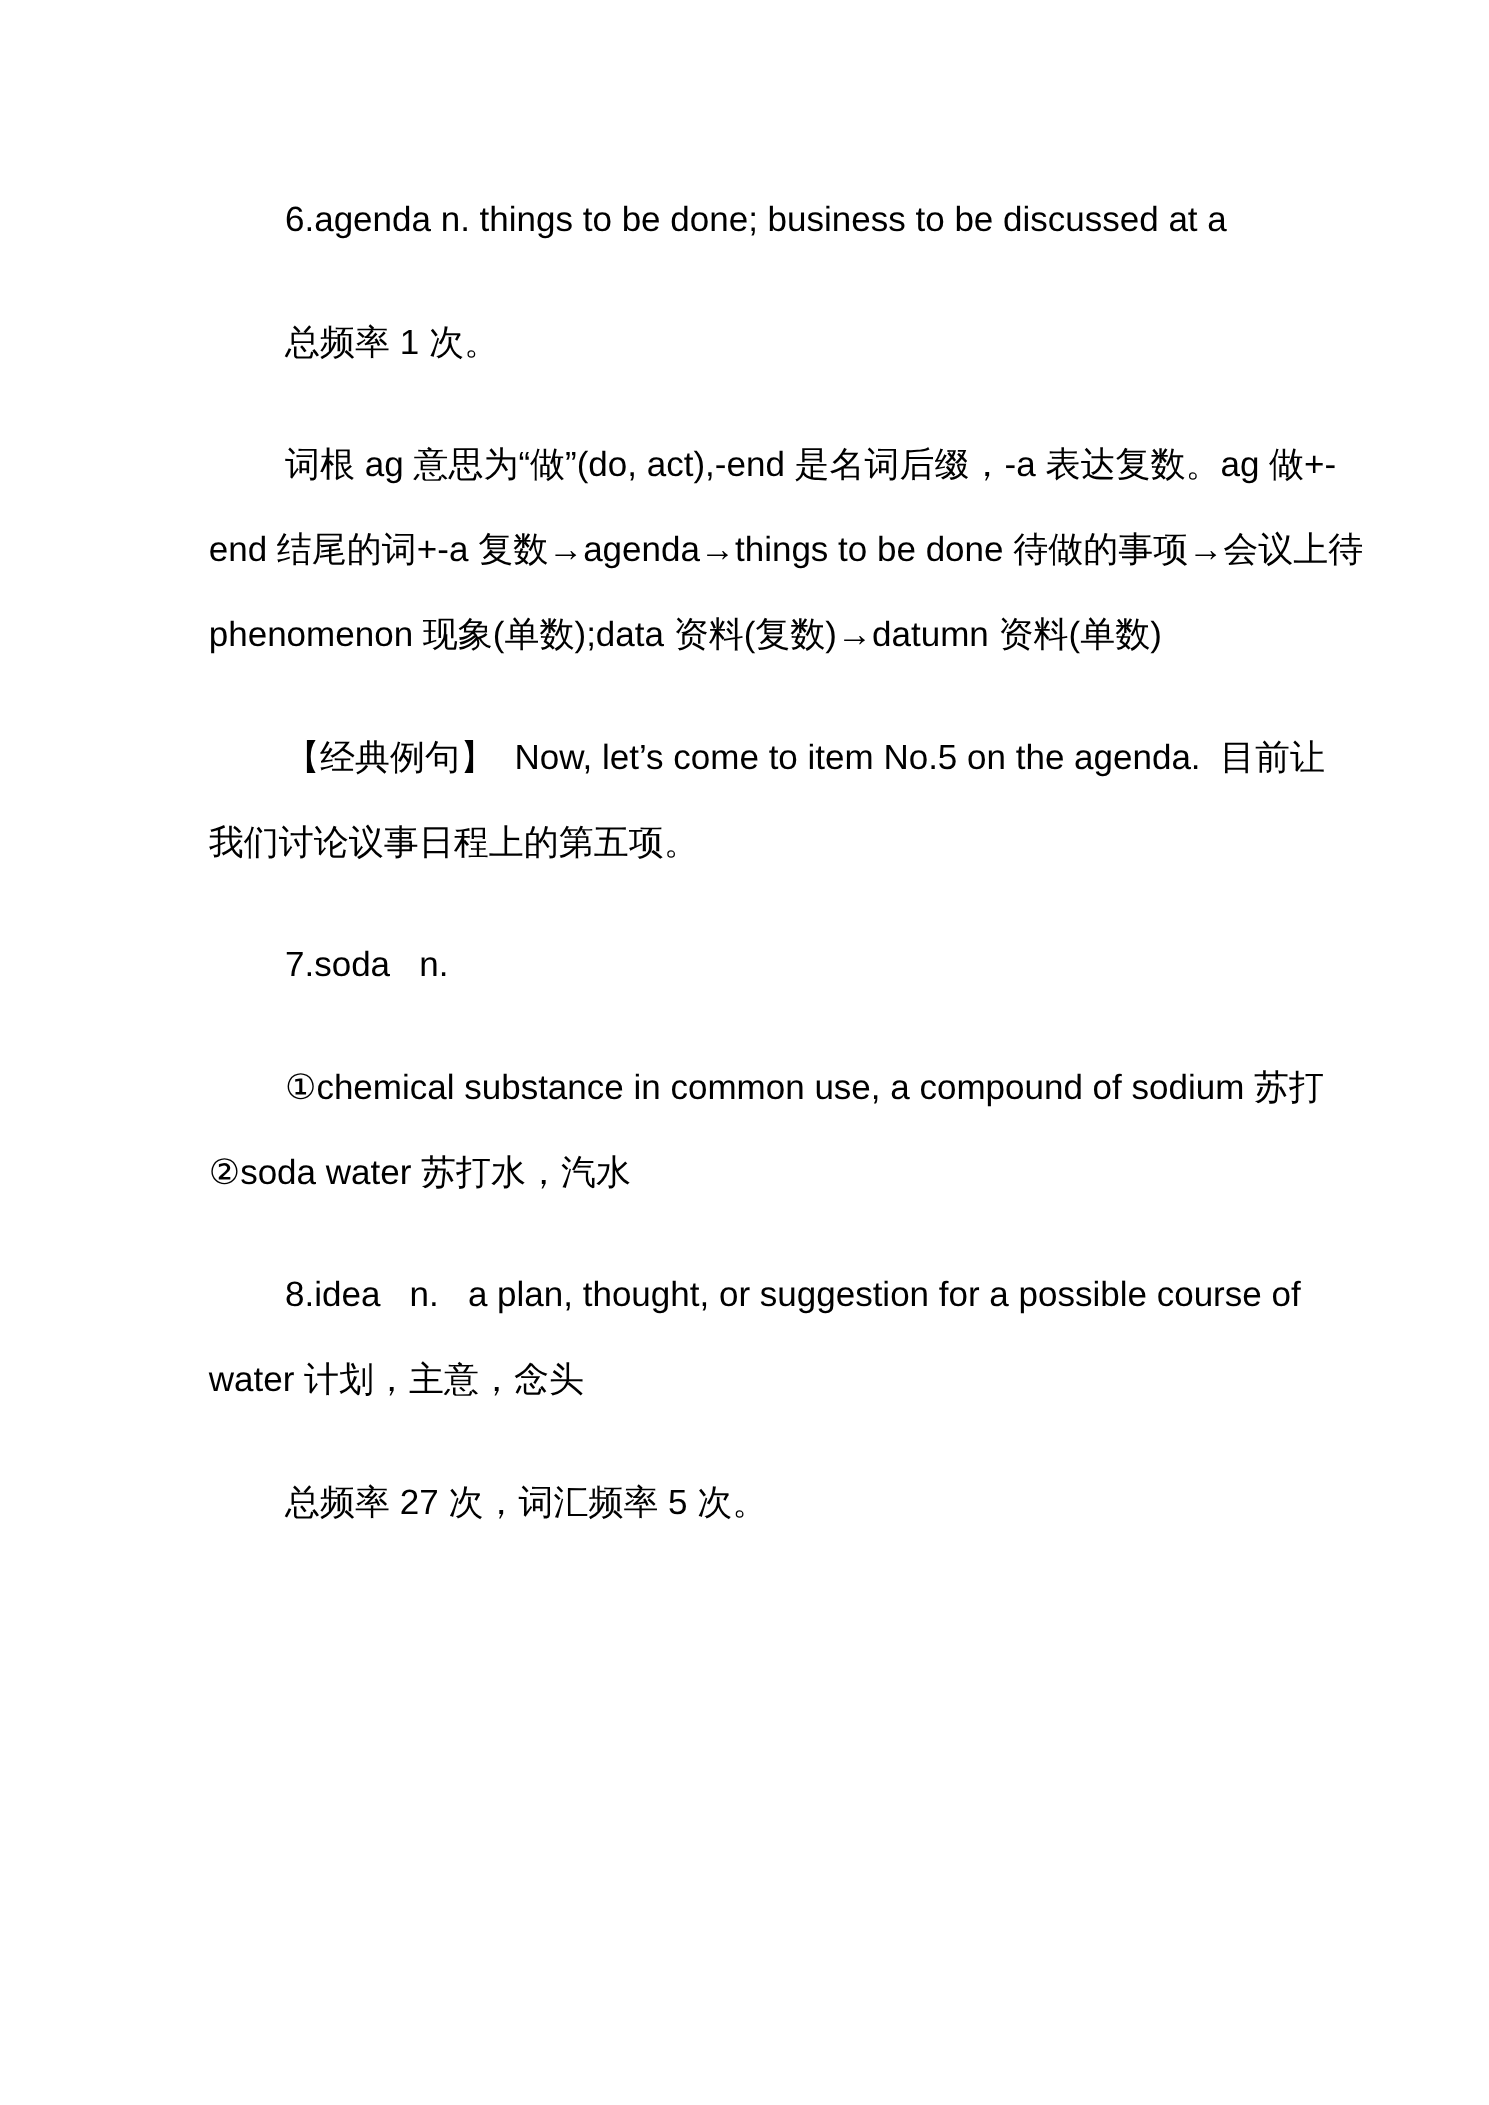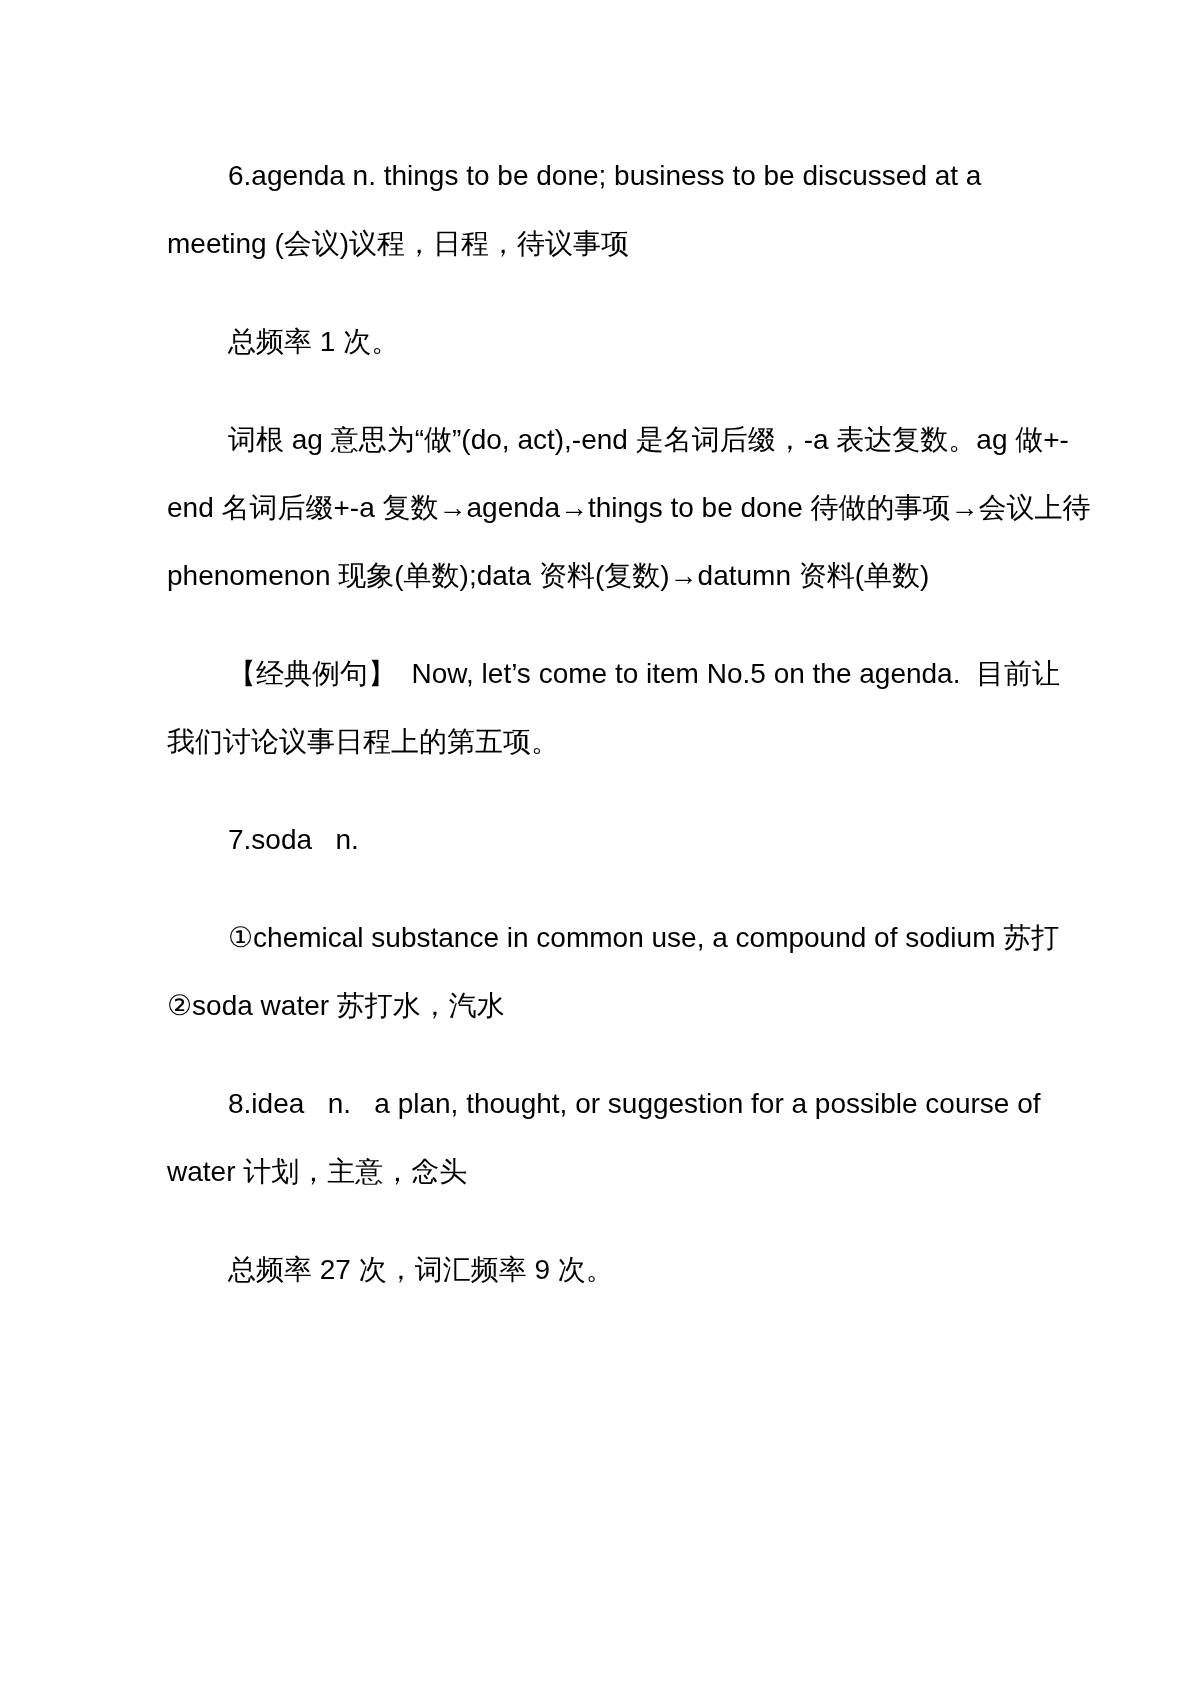"meeting (会议)议程，日程，待议事项" span.line { html: <span>meeting (会议)议程，日程，待议事项</span> -> none }
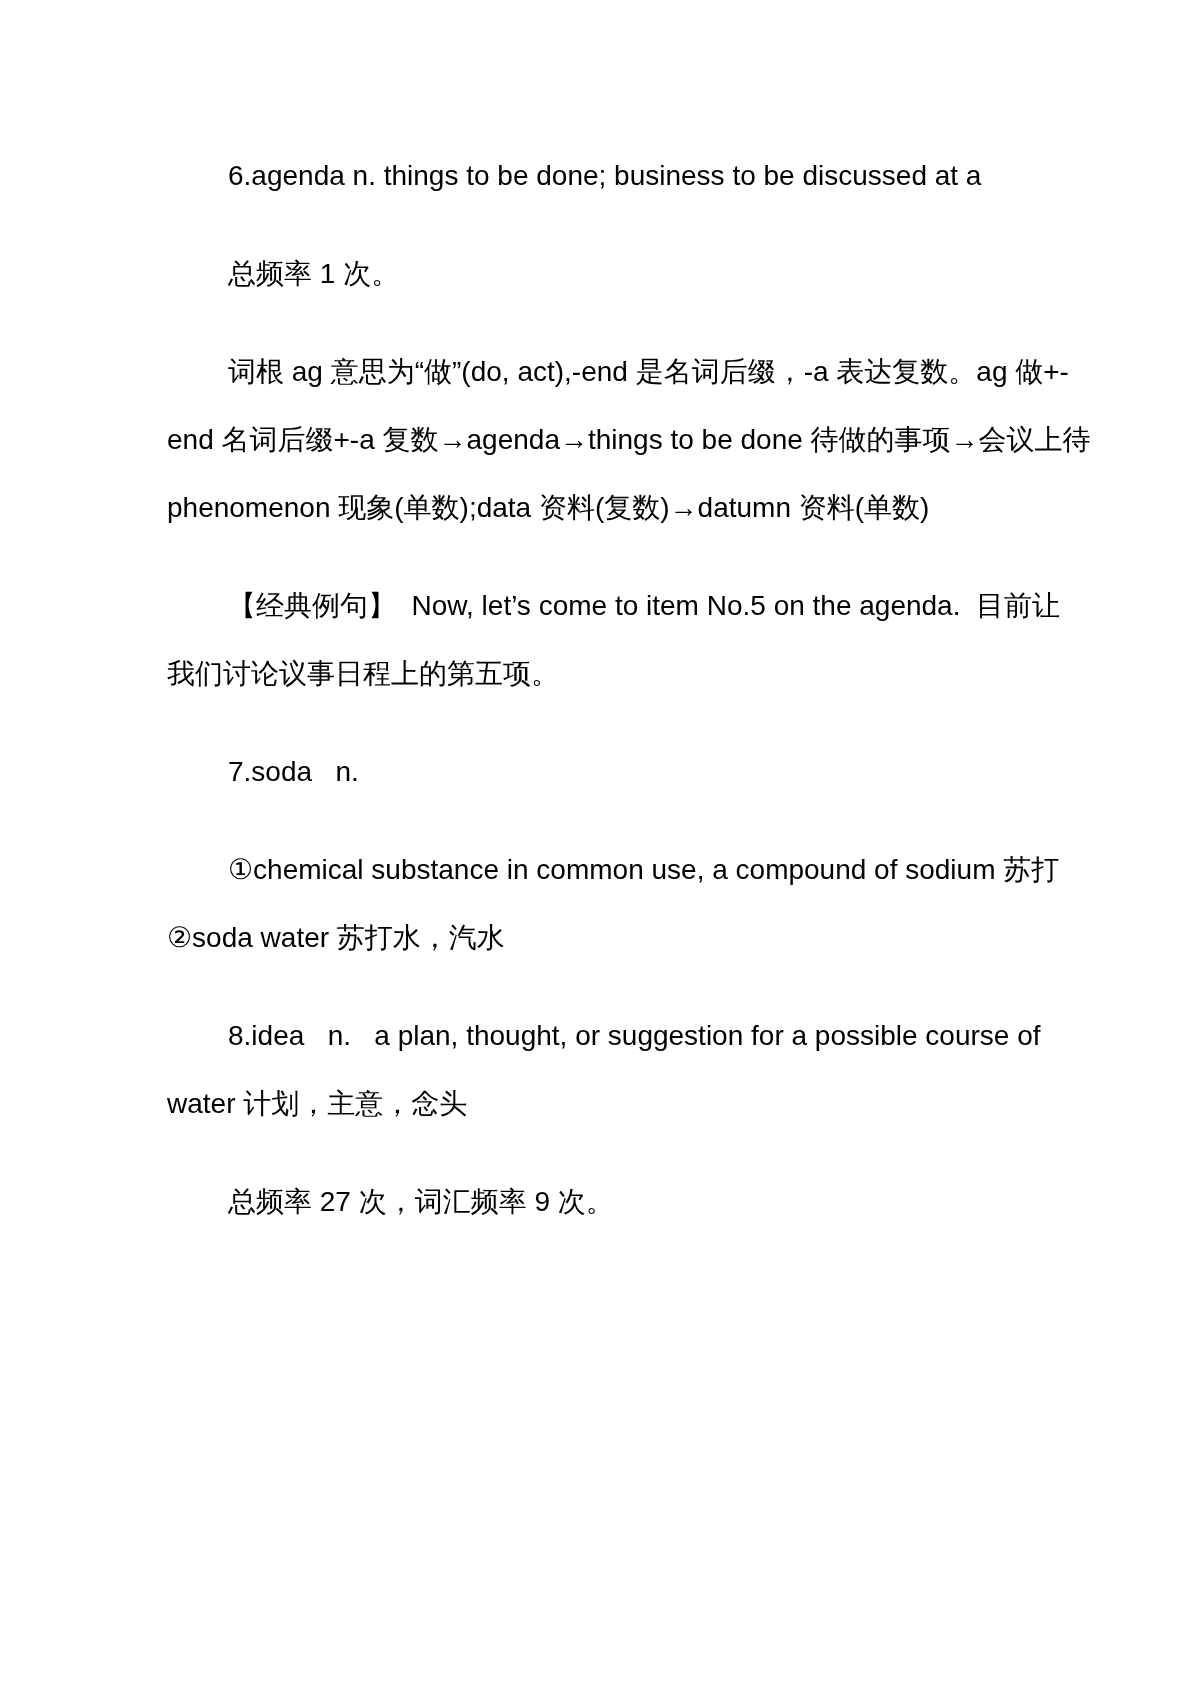"end 名词后缀+-a 复数→agenda→things to be" span.line { text: 名词后缀+-a -> 结尾的词+-a }
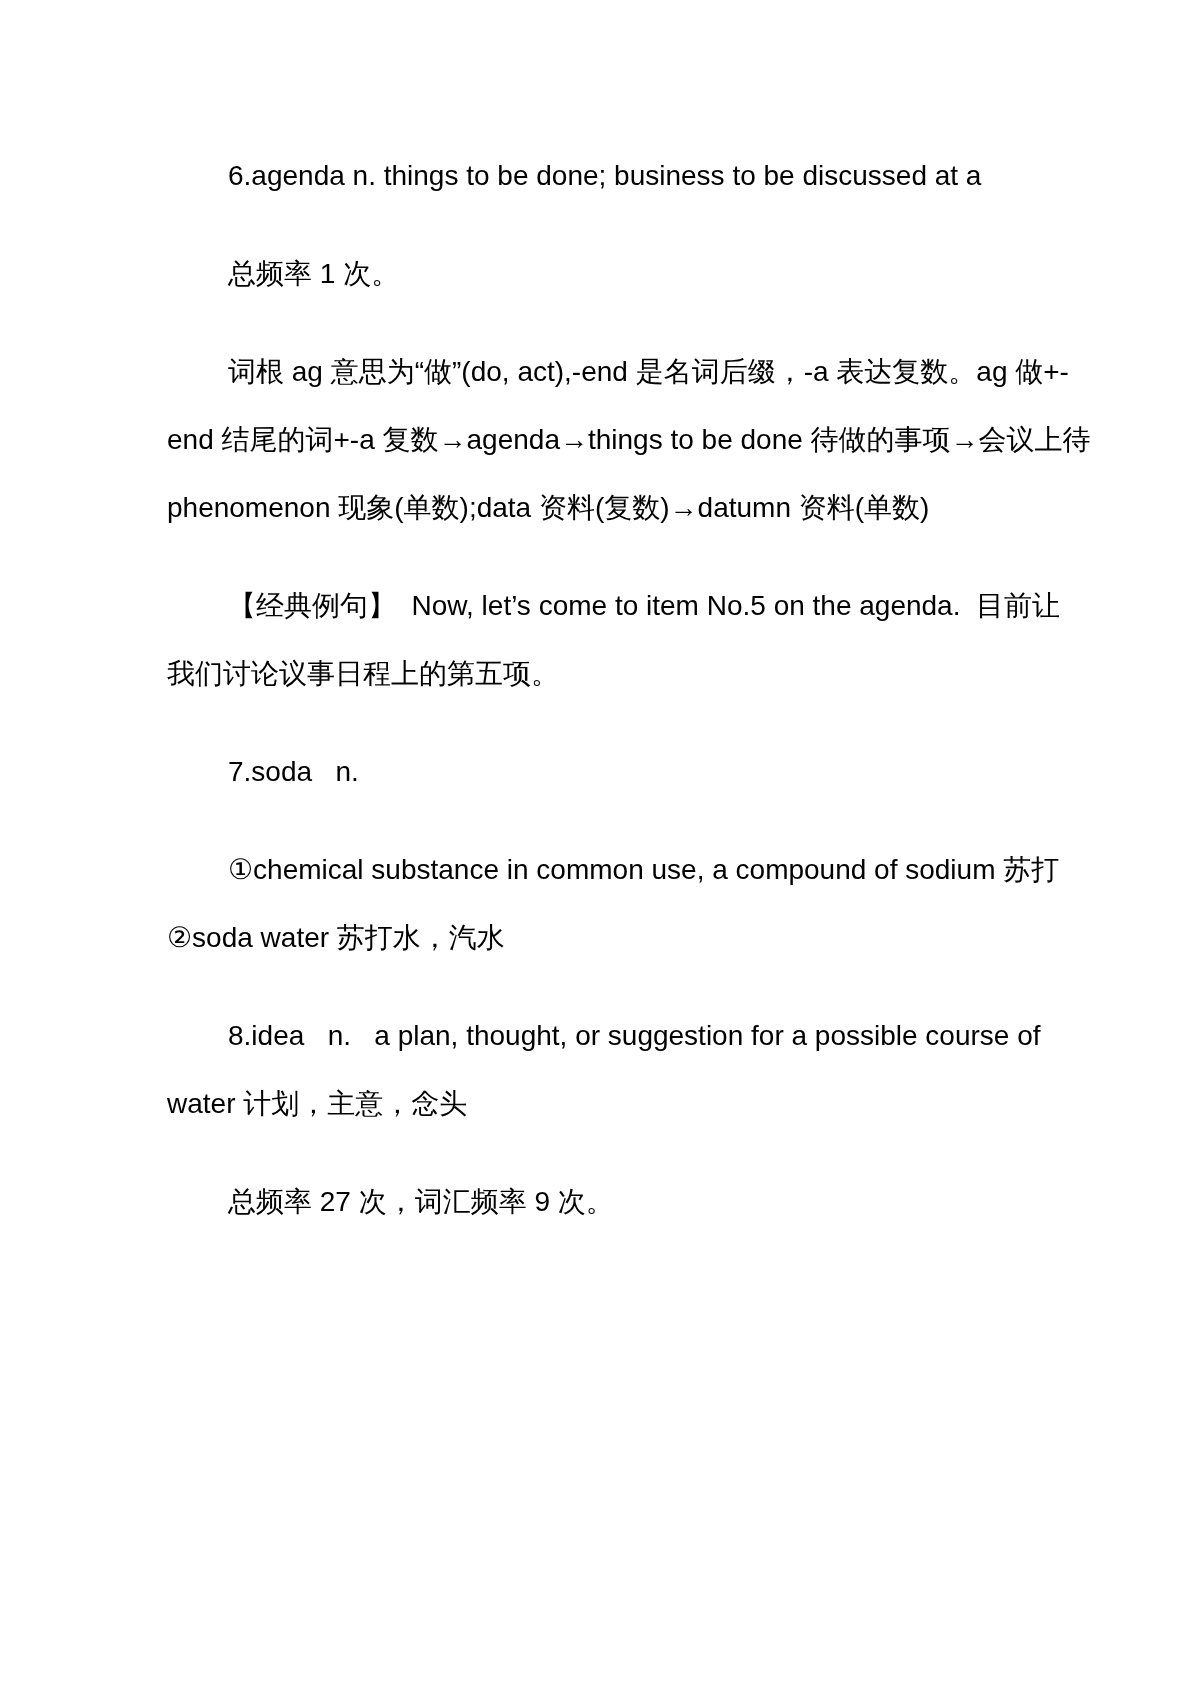"总频率 27 次，词汇频率 9 次。" span.line { text: 9 -> 5 }
